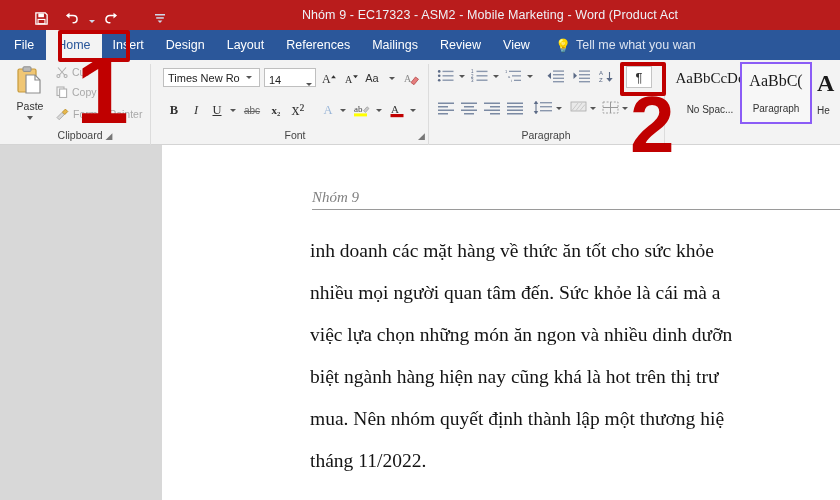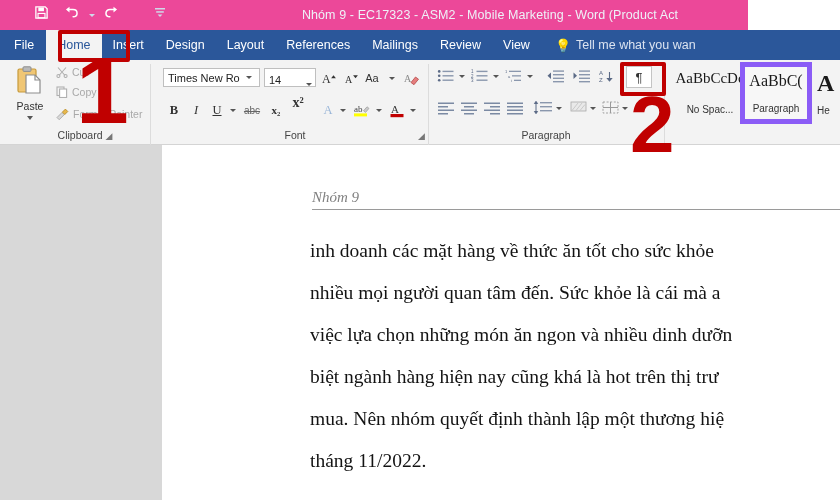"Nhóm 9 - EC17323 -" .titlebar { align-items: flex-start -> flex-end; background: #ec4899 -> #b91c1c; width: 748px -> 840px }
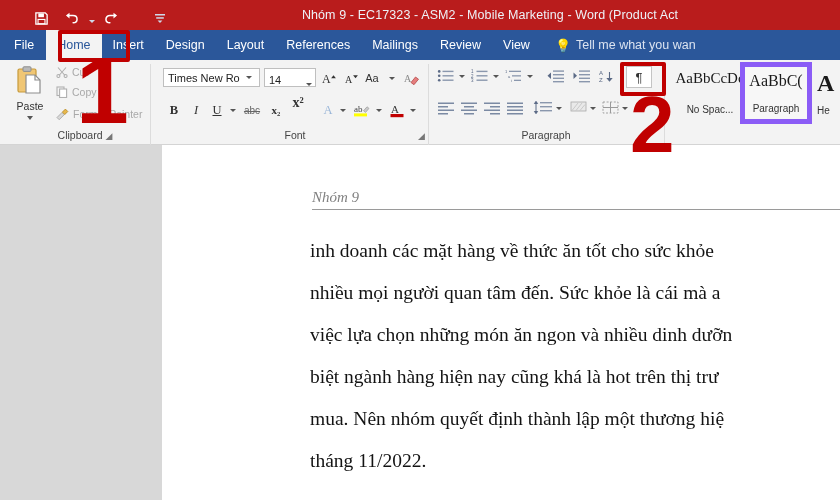"AaBbC(" .style-card.sel { border: 5px solid #8b5cf6 -> 2px solid #8b5cf6 }
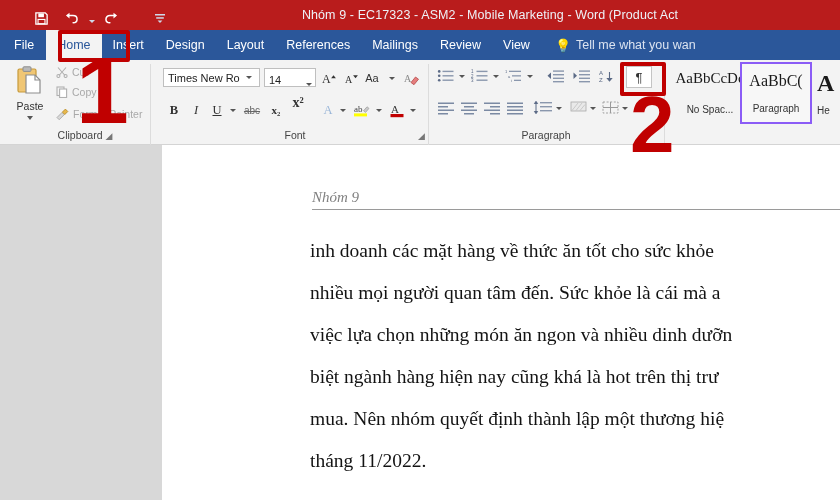"x²" div.ico-btn { font-size: 14px -> 16px; font-weight: bold -> normal; top: 33px -> 40px }
